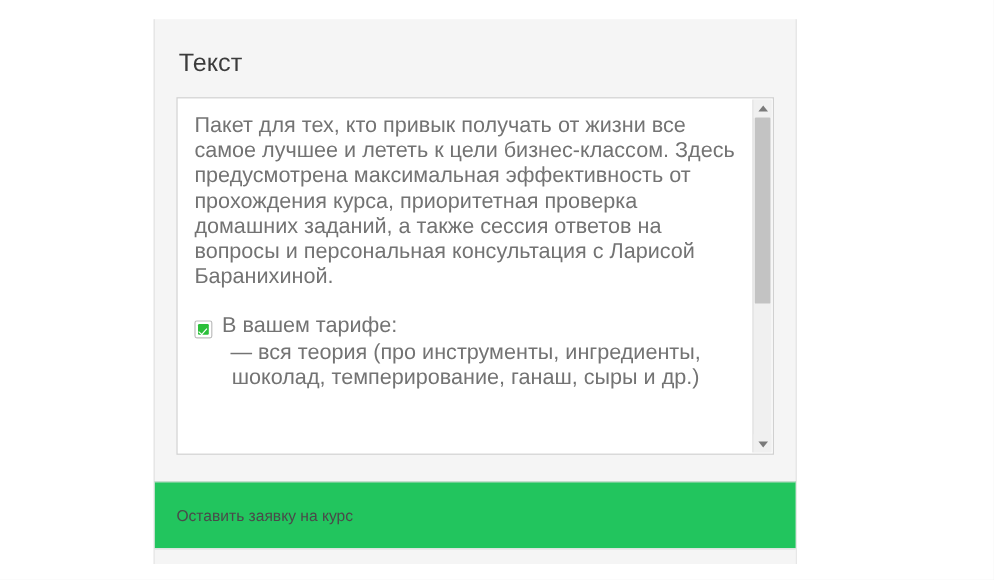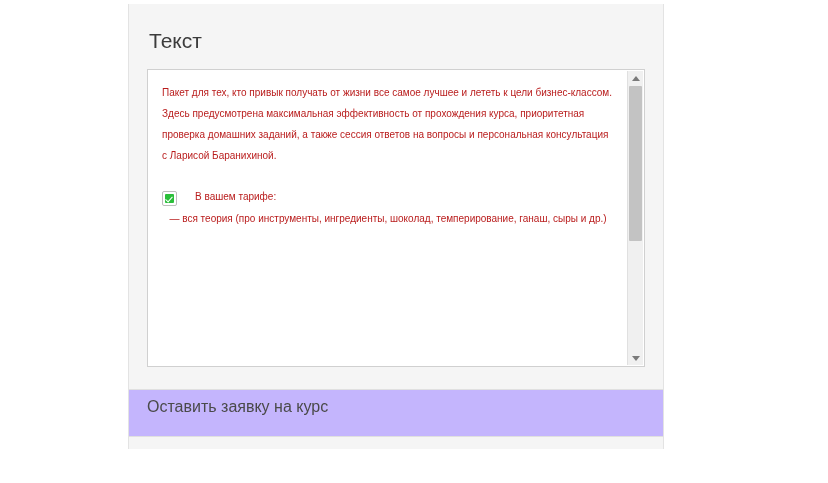"Текст" .card { top: 4px -> 16px }
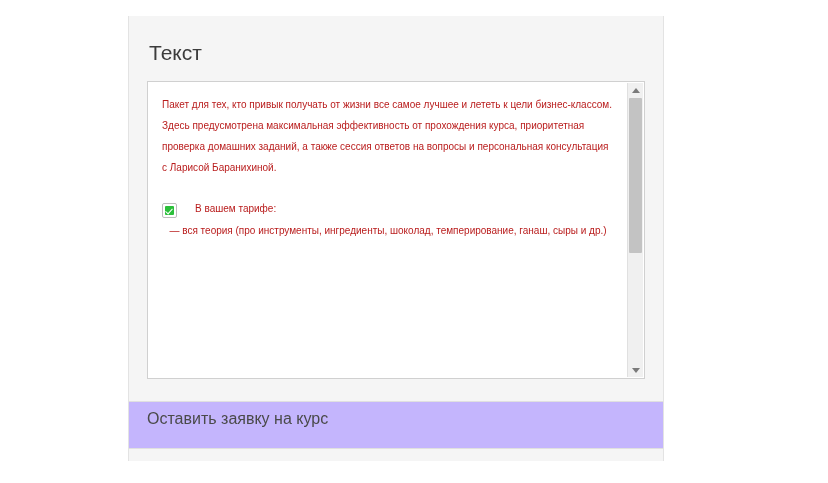"Пакет для тех, кто привык" .textbox-content { color: #b91c1c -> #737373; font-size: 10px -> 18px }
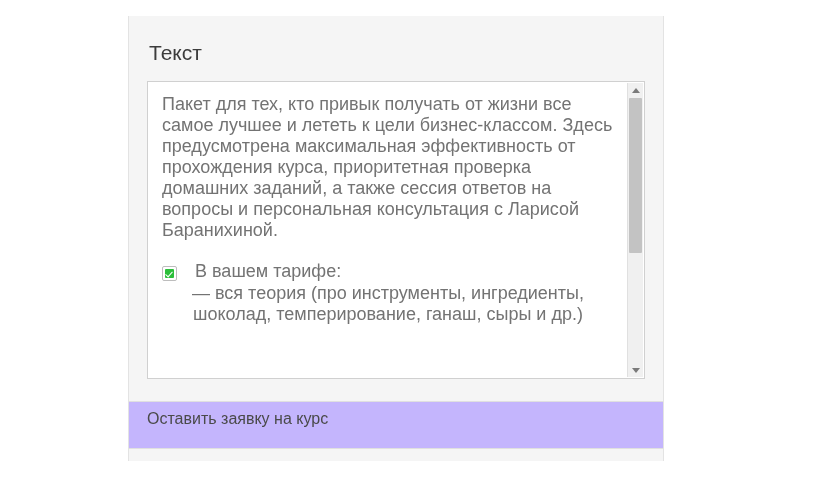"В вашем тарифе:" .list-head { align-items: center -> flex-end; gap: 18px -> 8px }
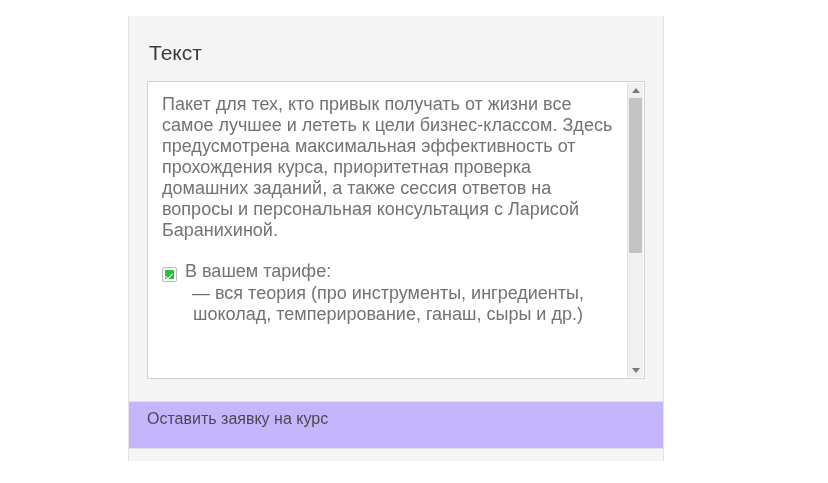"Оставить заявку на курс" .card-footer { background: #c4b5fd -> #22c55e; font-size: 16px -> 13px; padding: 8px 18px 20px 18px -> 20px 18px 20px 18px }
